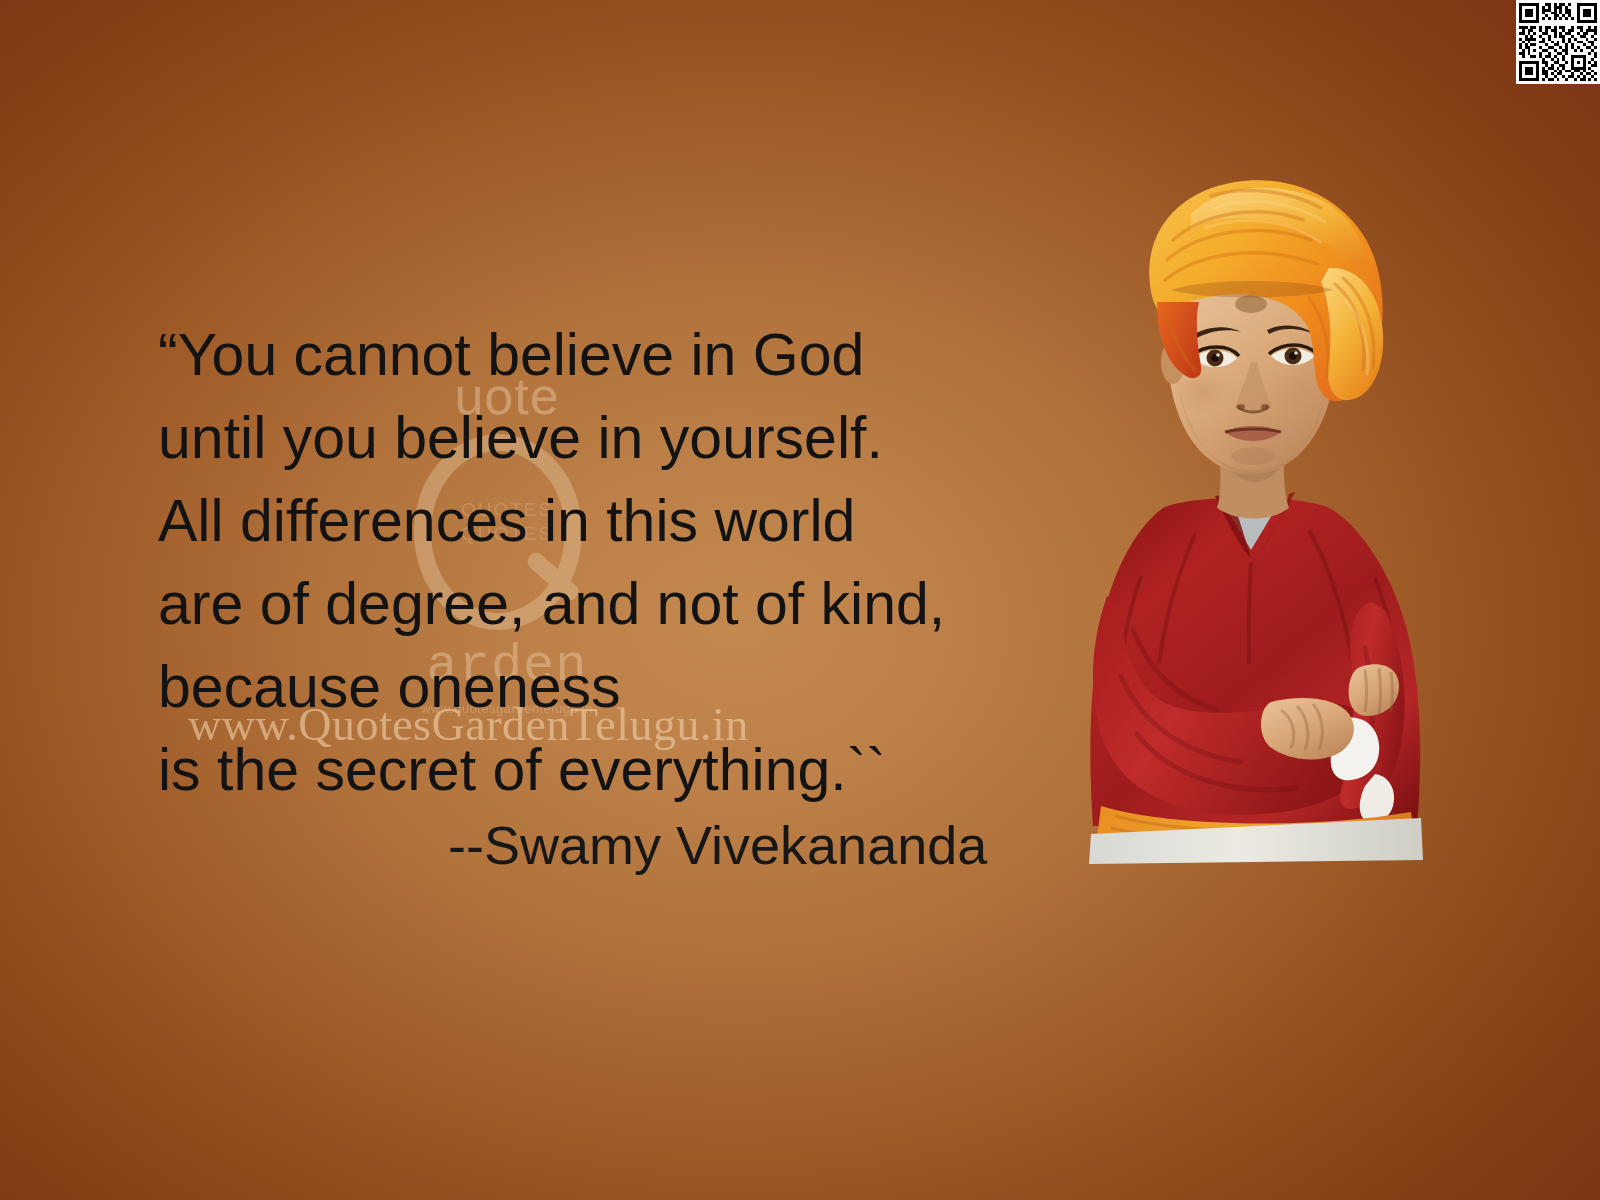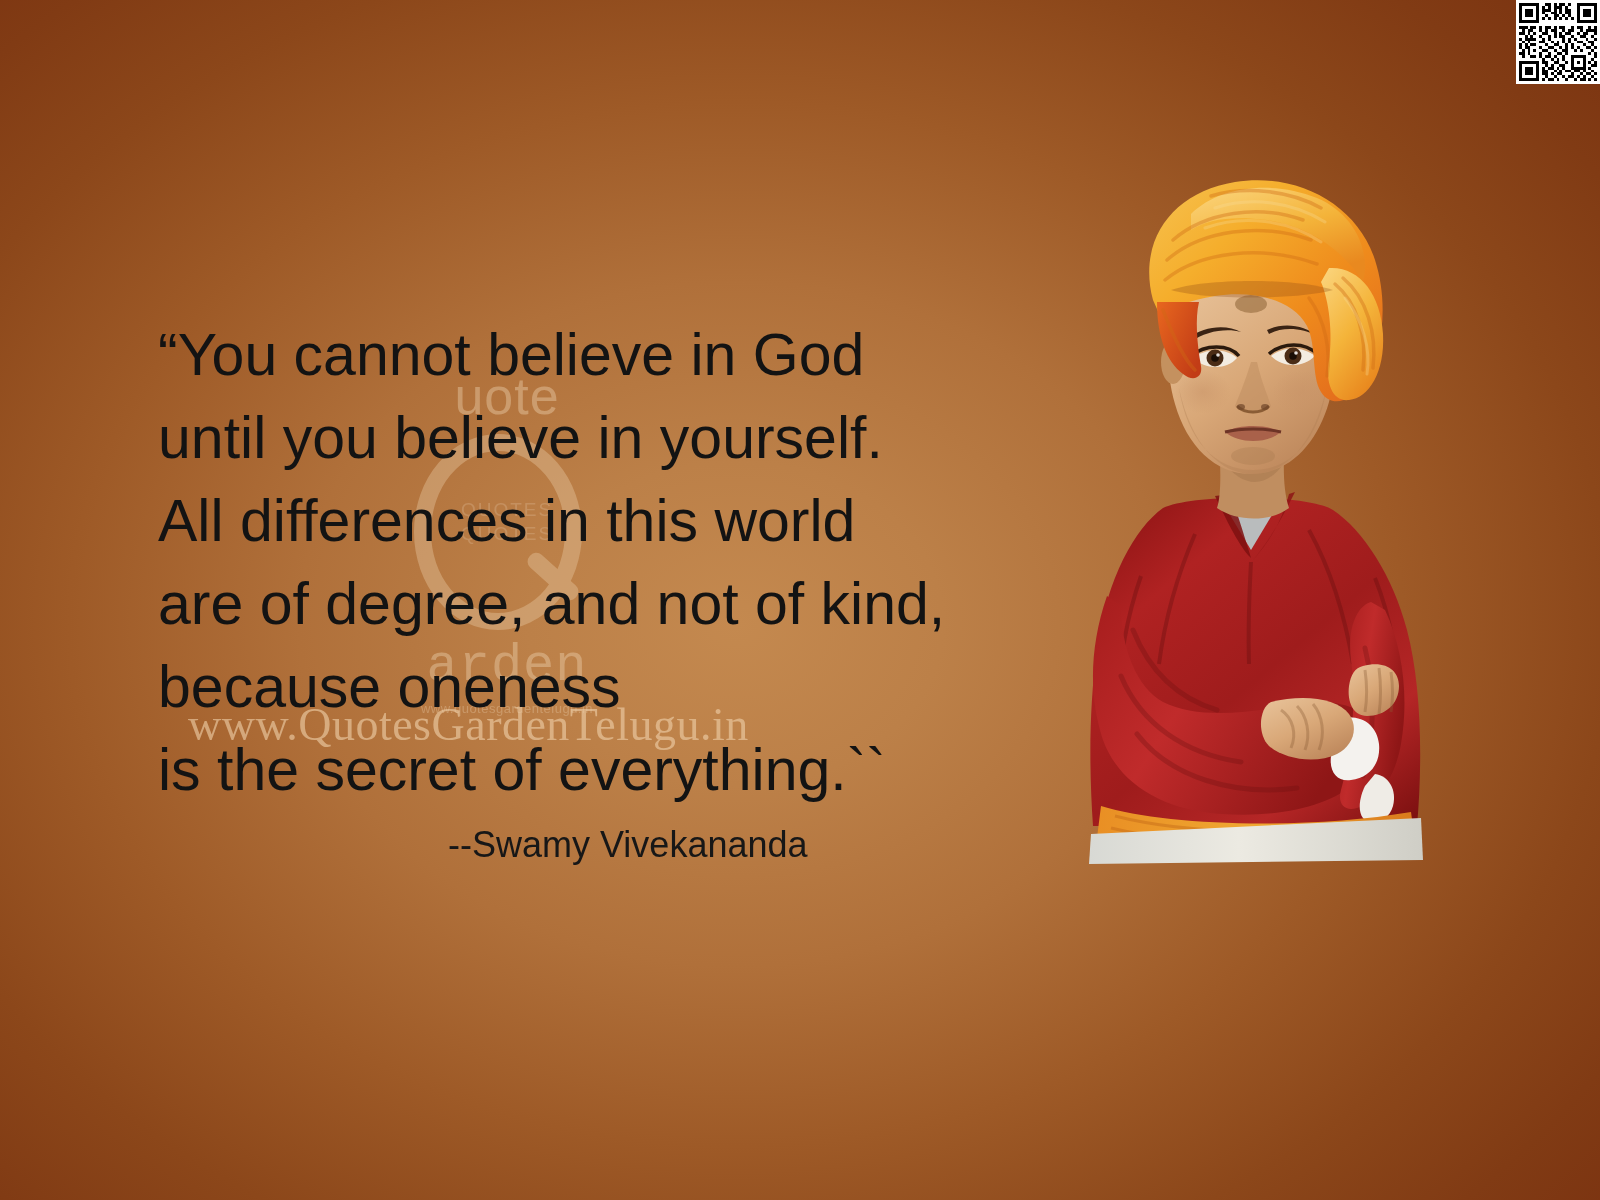"--Swamy Vivekananda" #attribution { font-size: 36px -> 54px }
